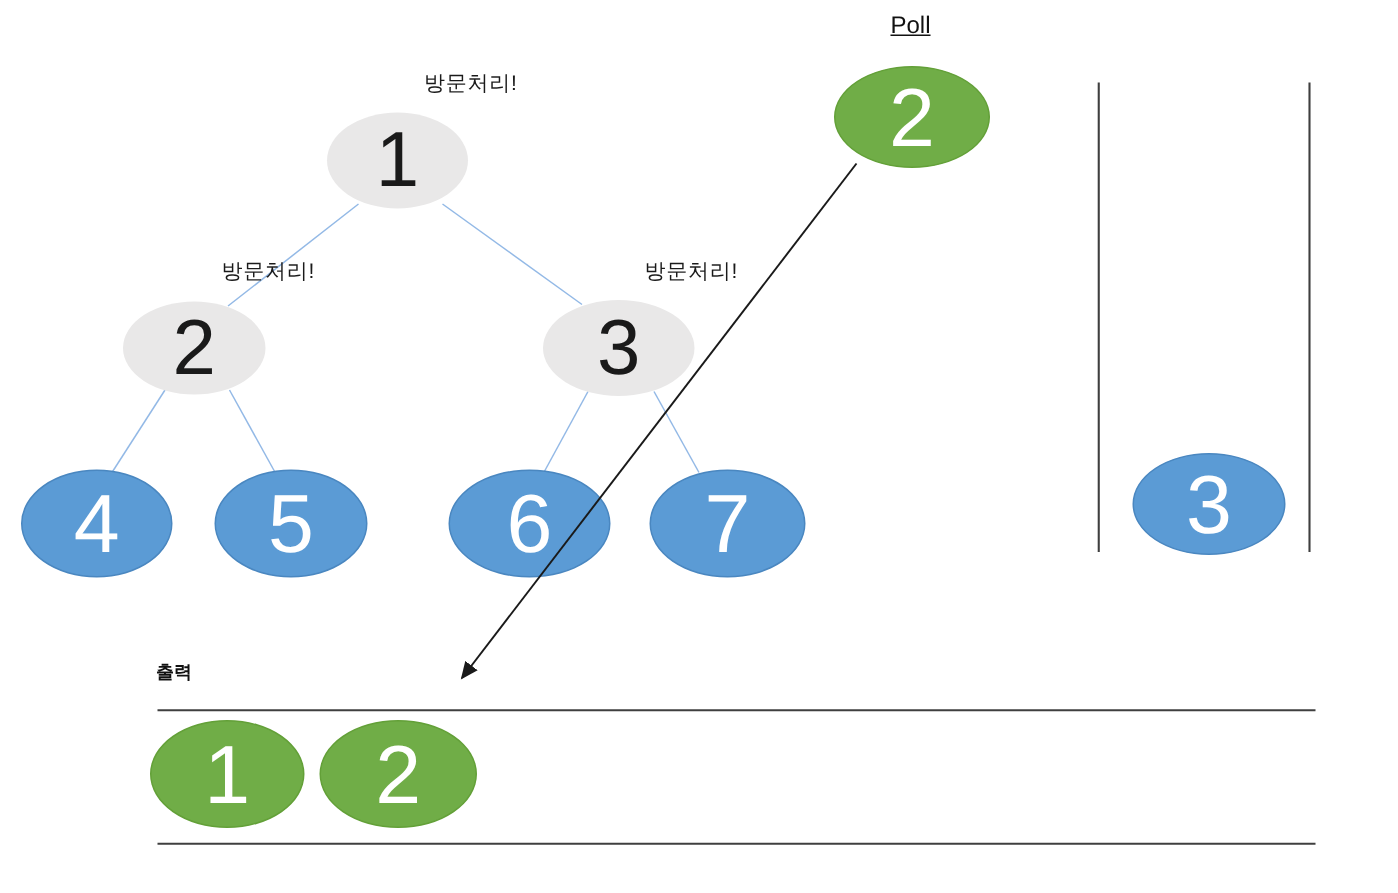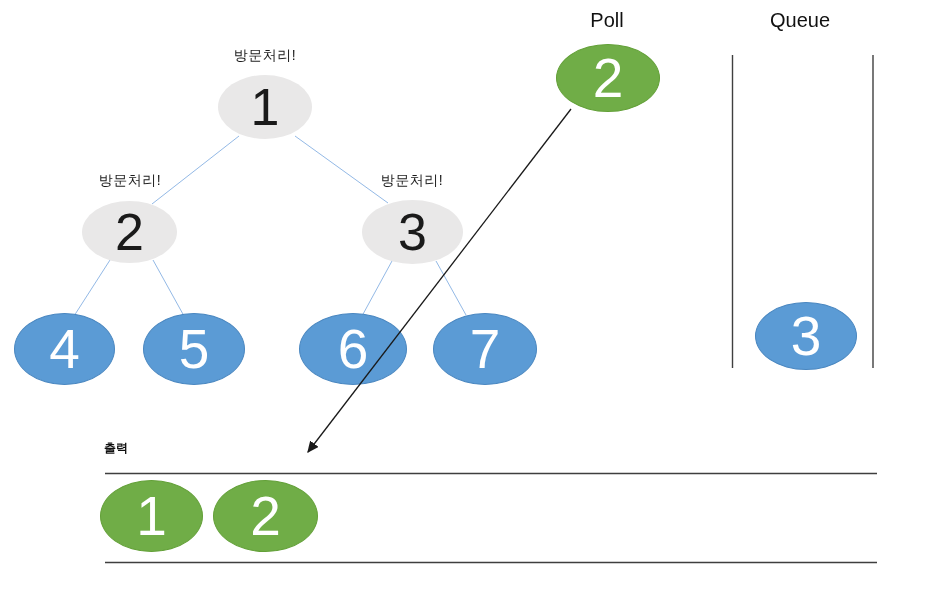"Poll" .heading { font-size: 20px -> 16px; text-decoration: none -> underline }
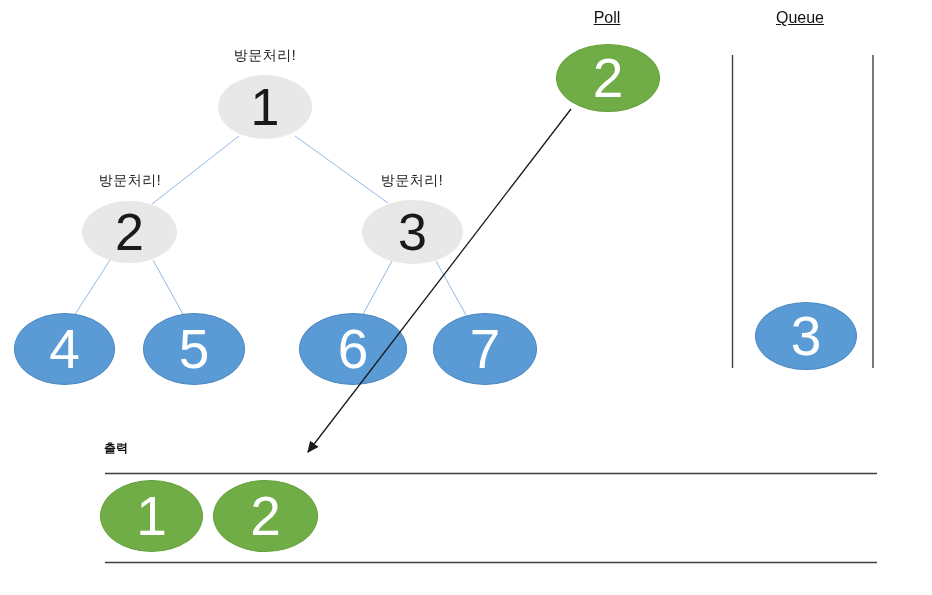"Queue" div.heading { html: <div>Queue</div> -> none }
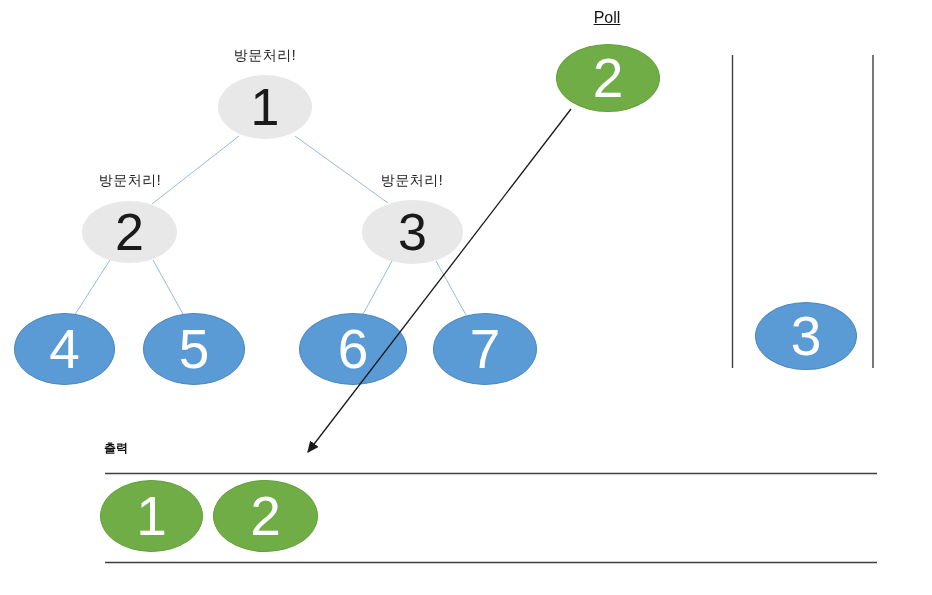"방문처리!" .caption { text-align: center -> right }
